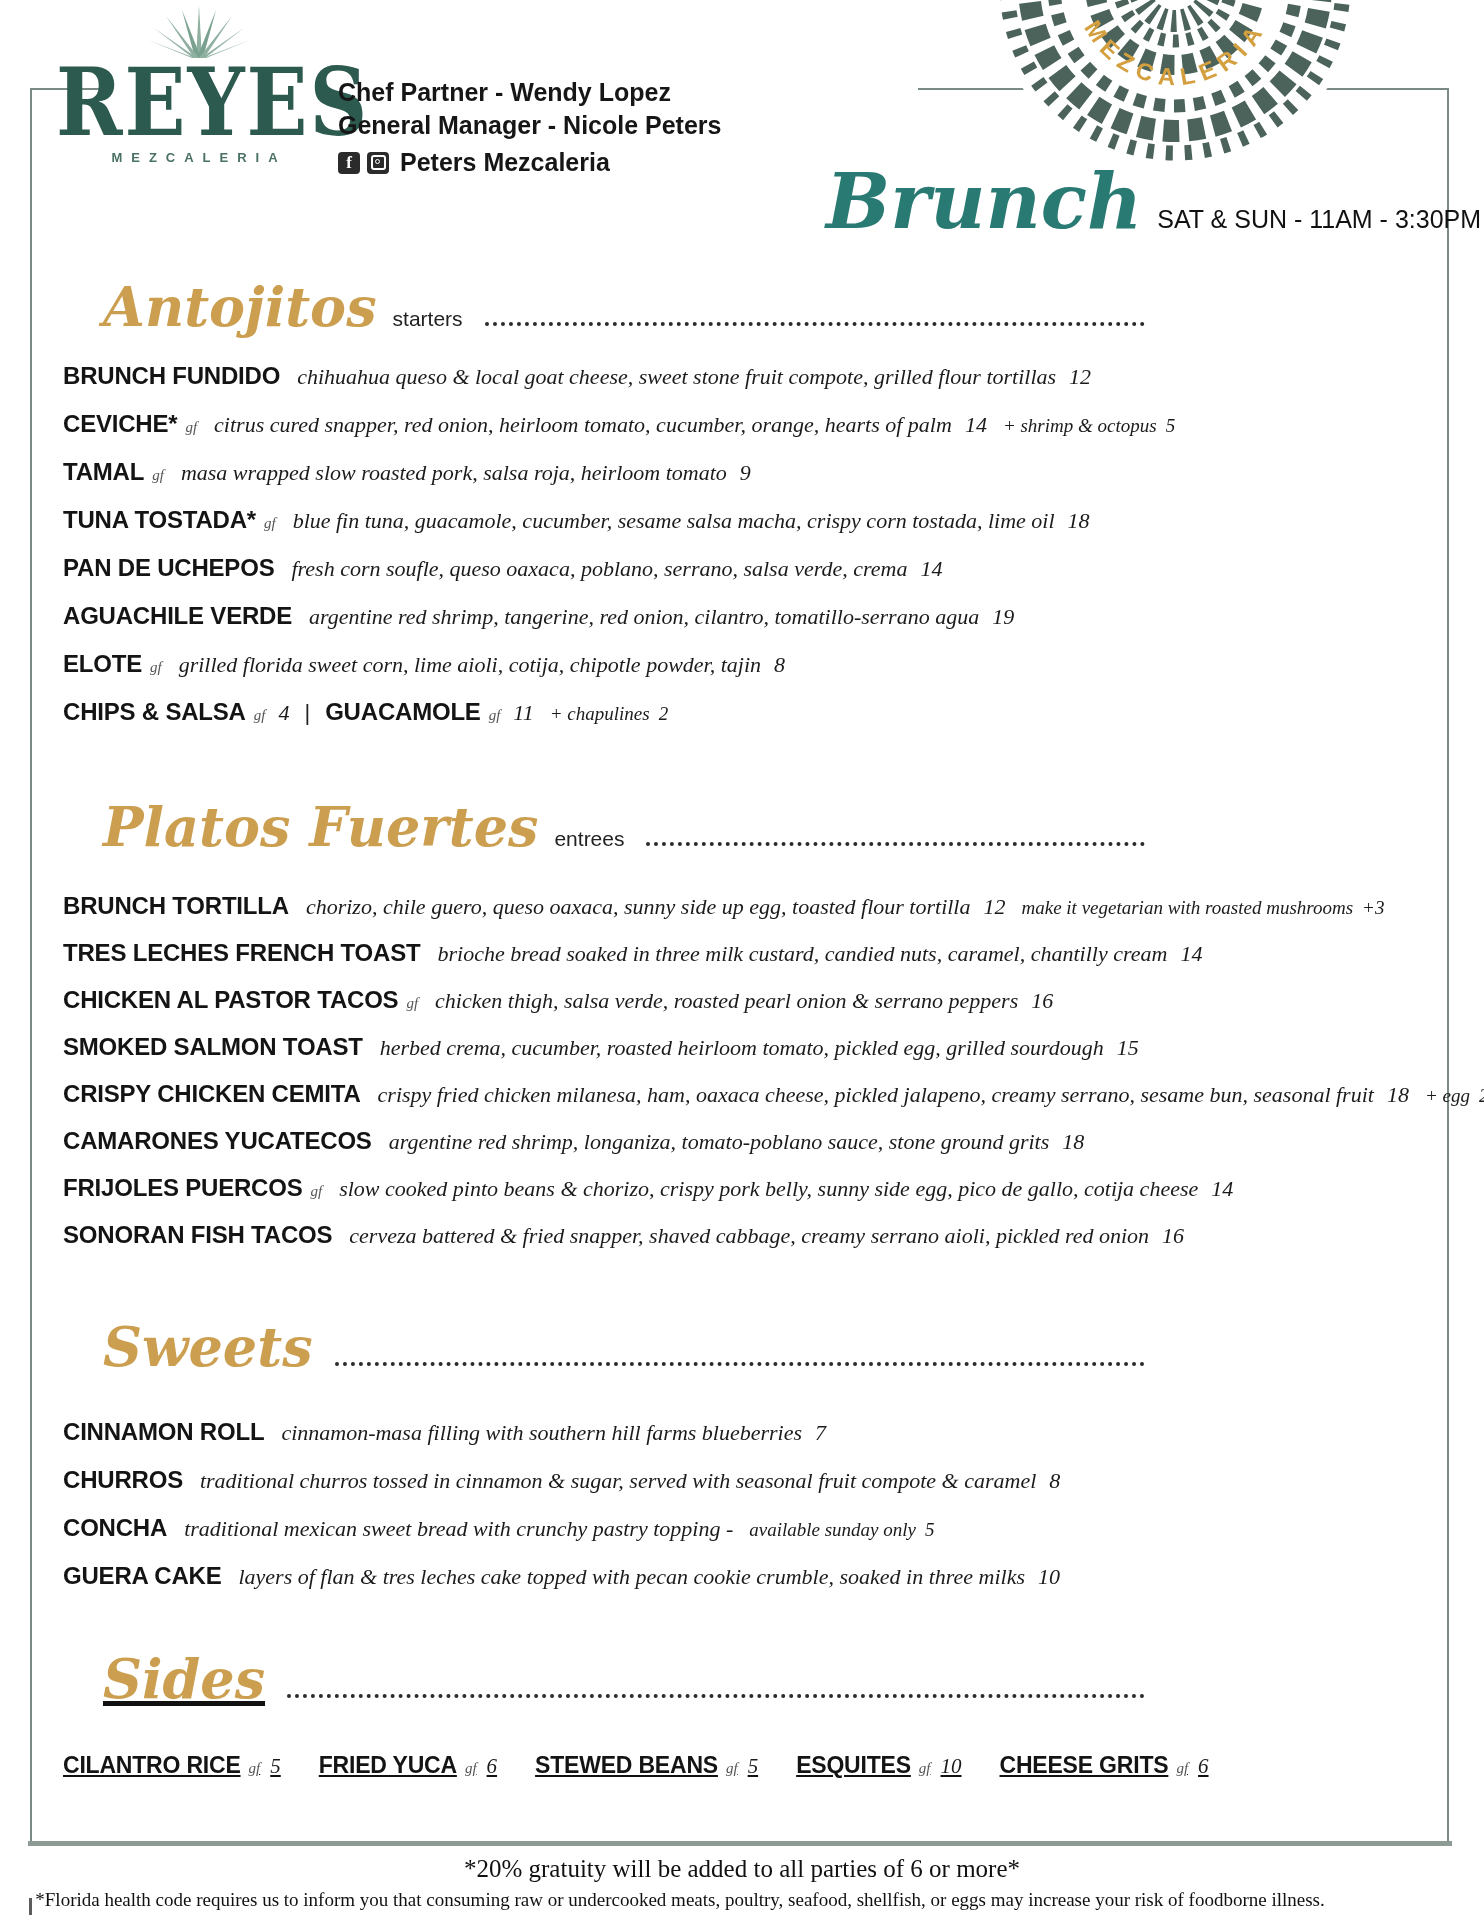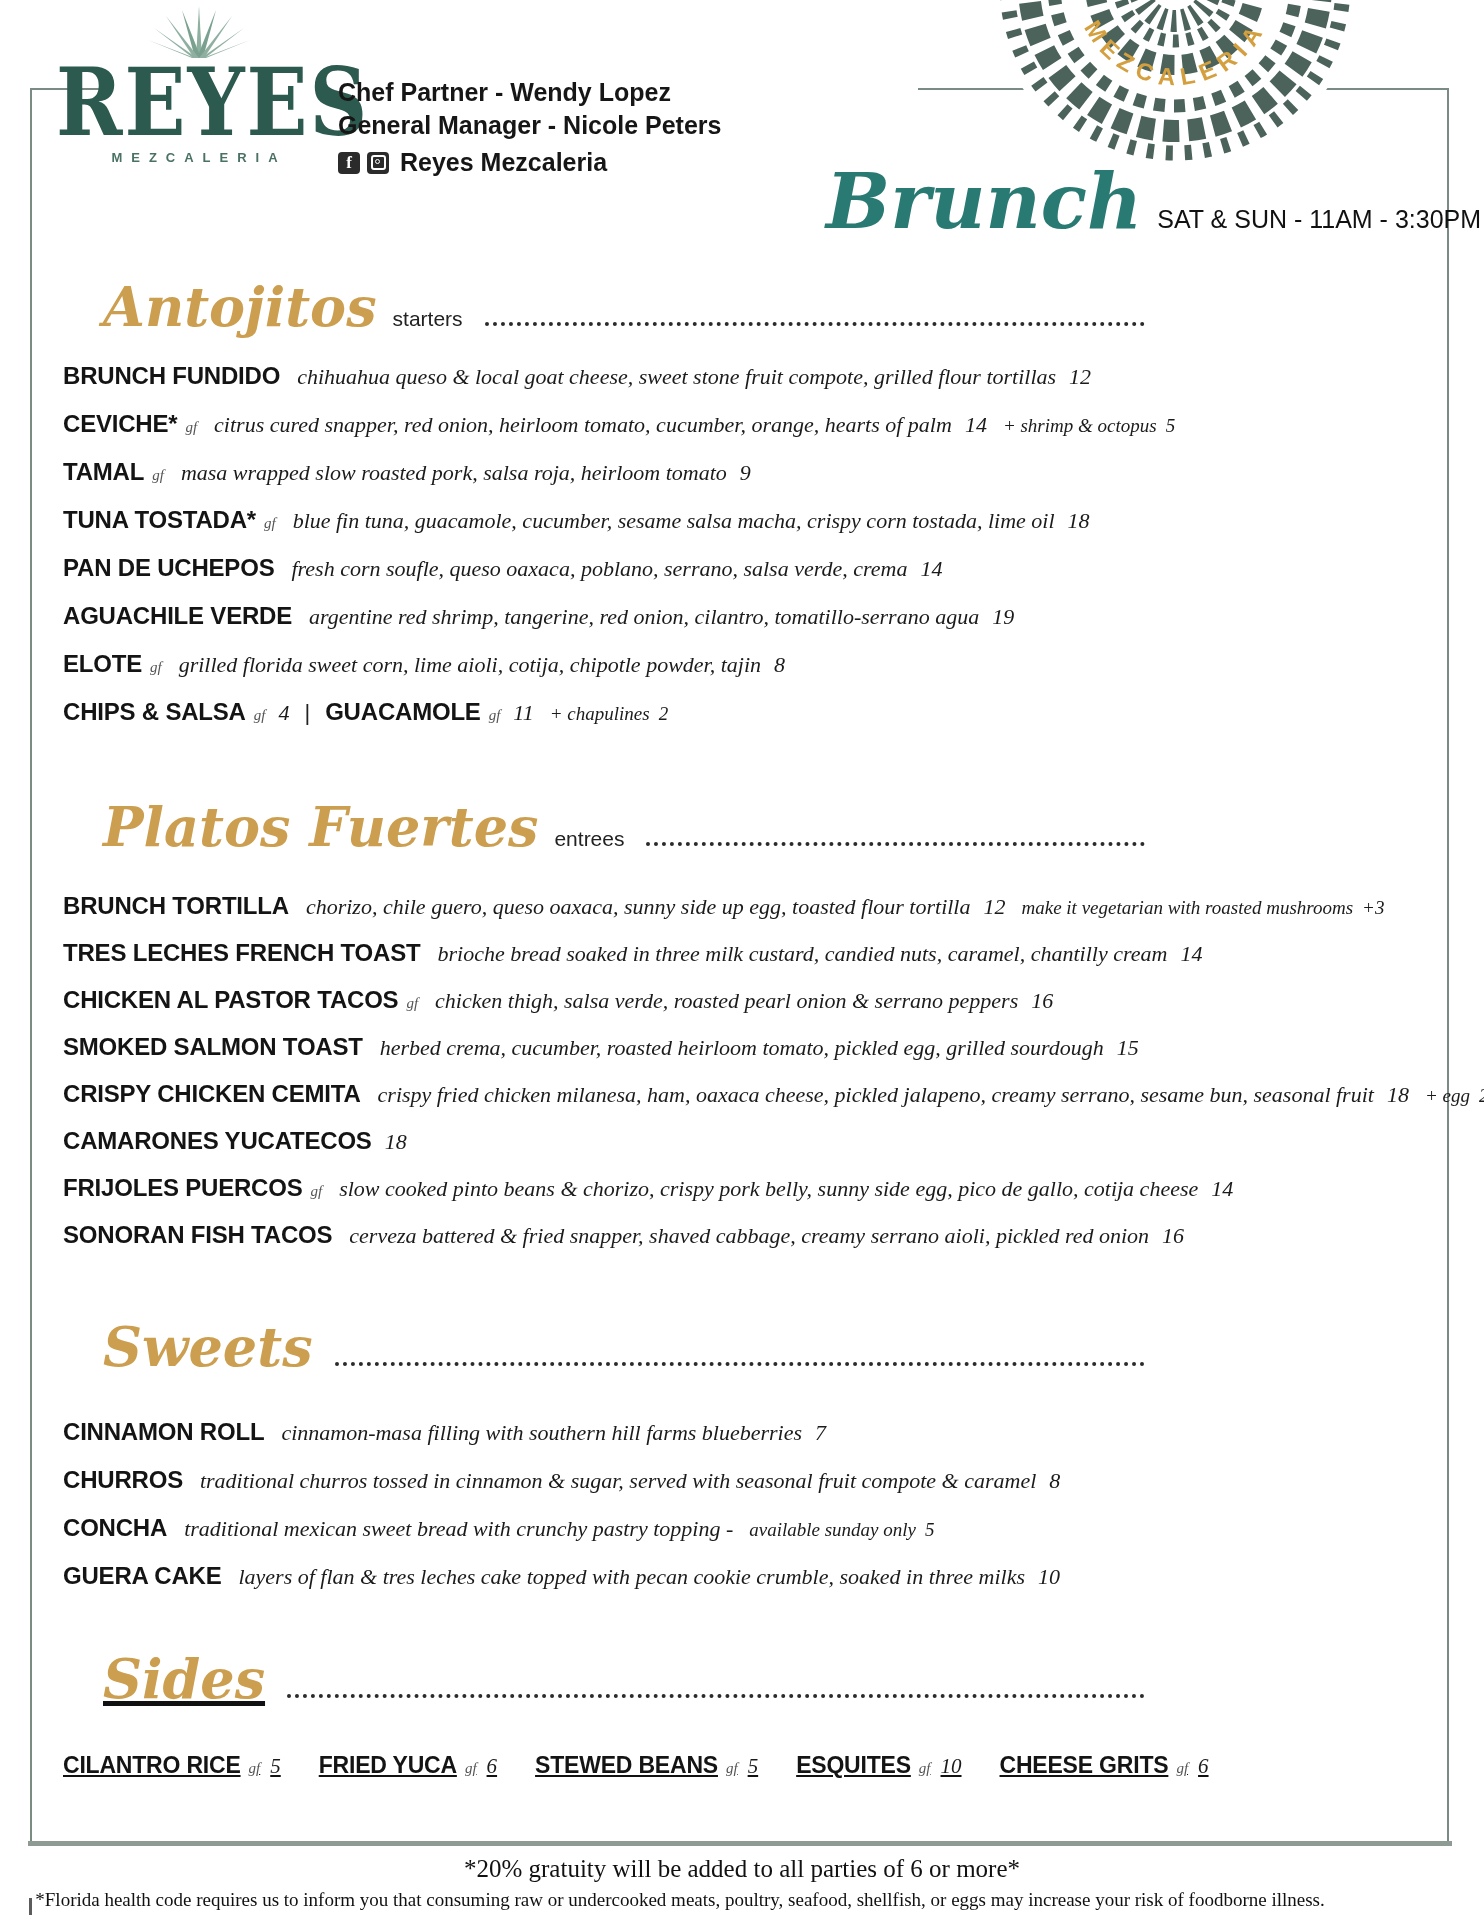"Reyes Mezcaleria" span.social-name { text: Reyes -> Peters }
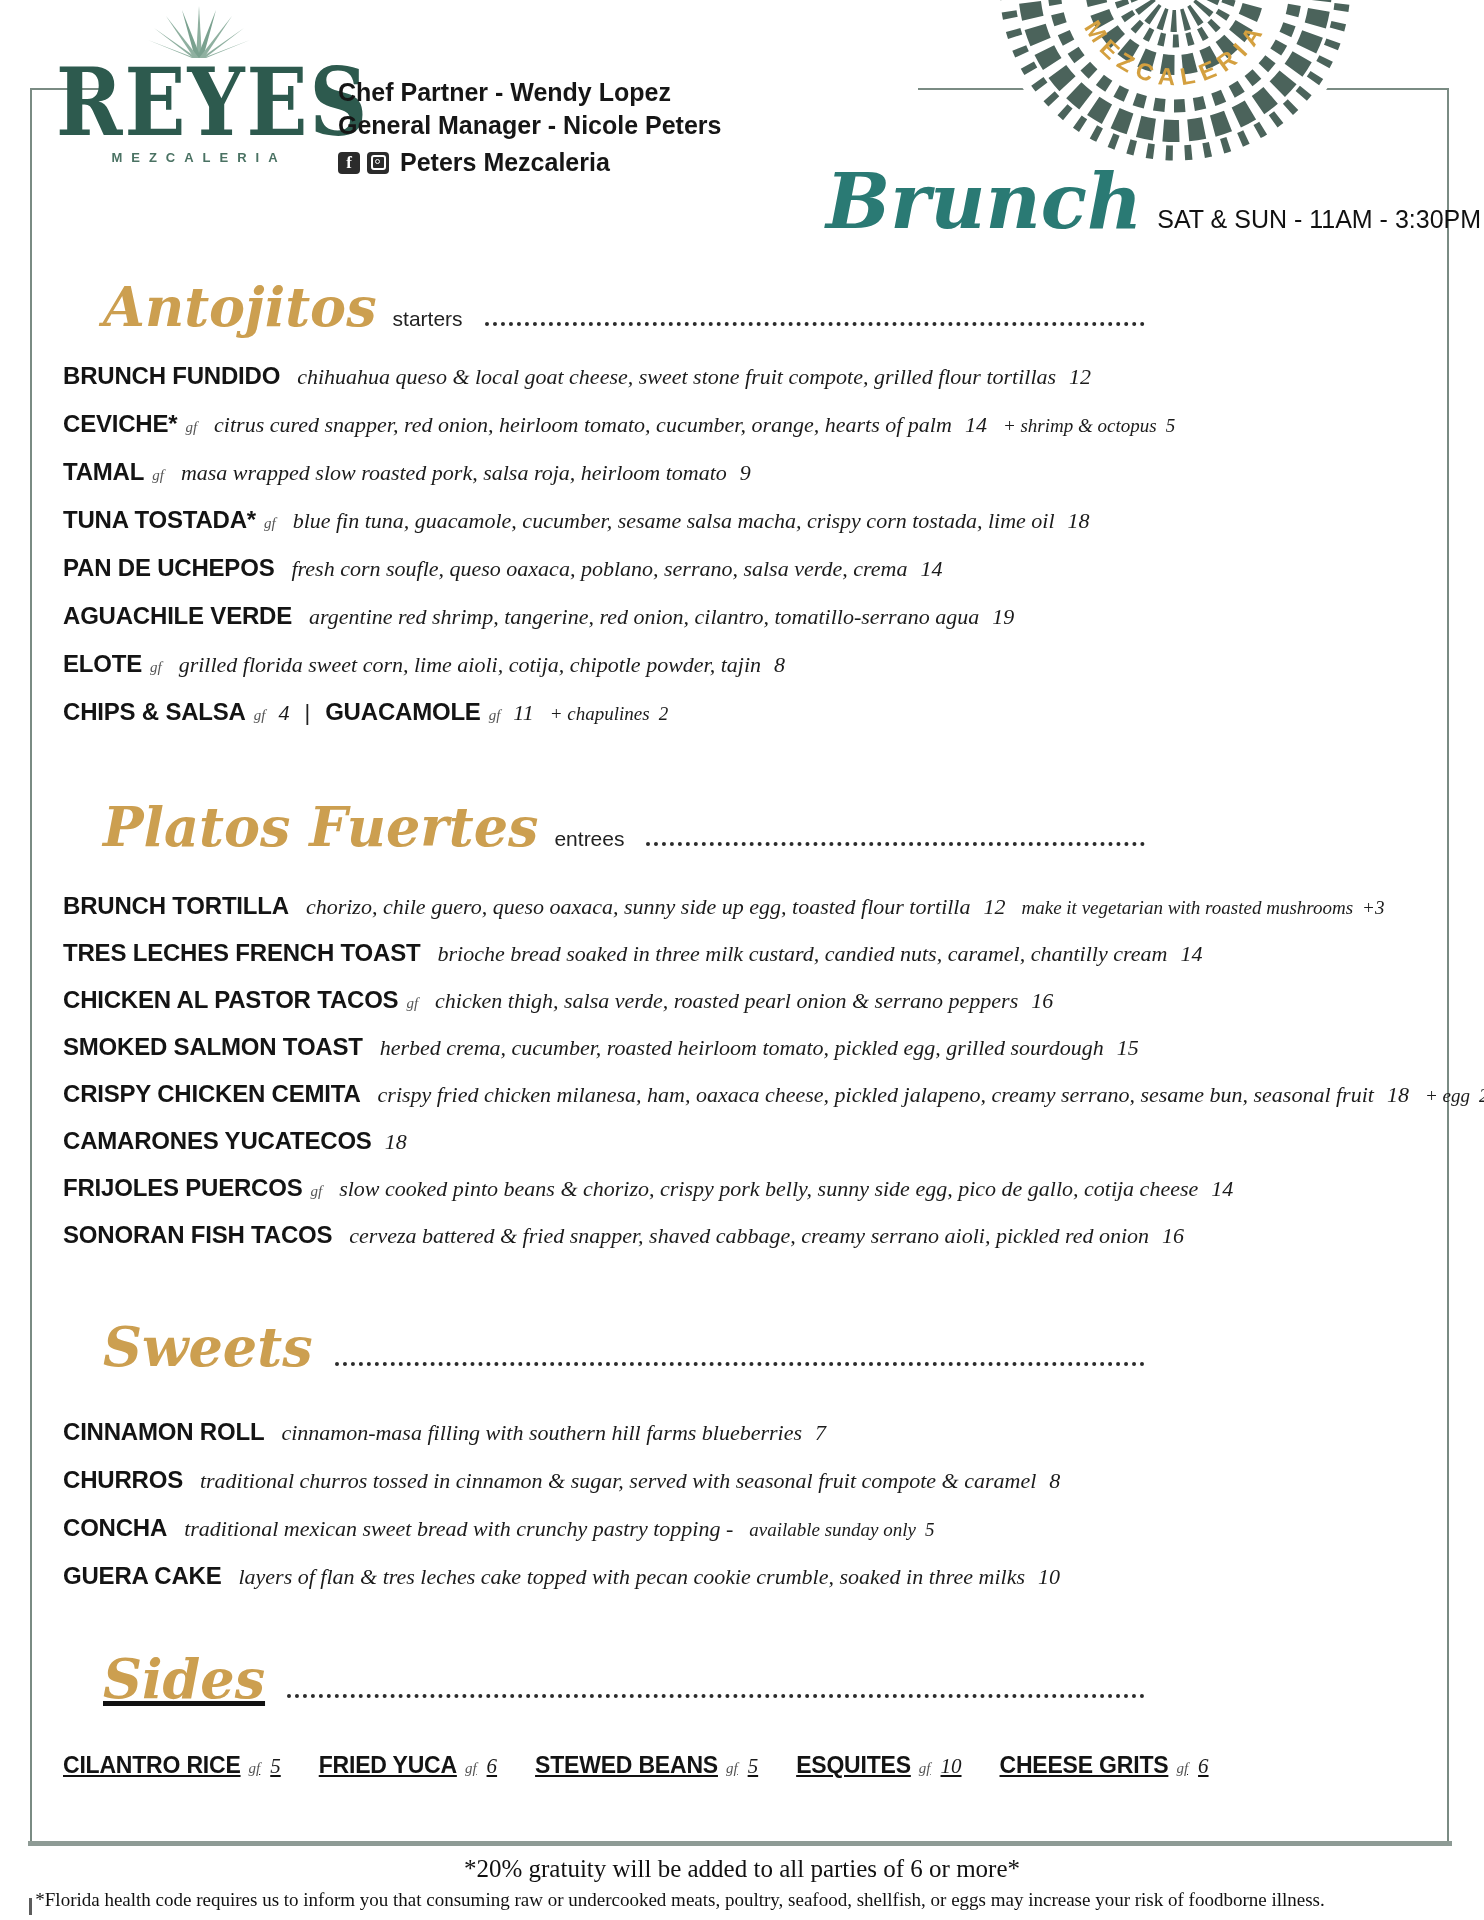"argentine red shrimp, longaniza," span.desc { html: none -> <span>argentine red shrimp, longaniza, tomato-poblano sauce, stone ground grits</span> }
